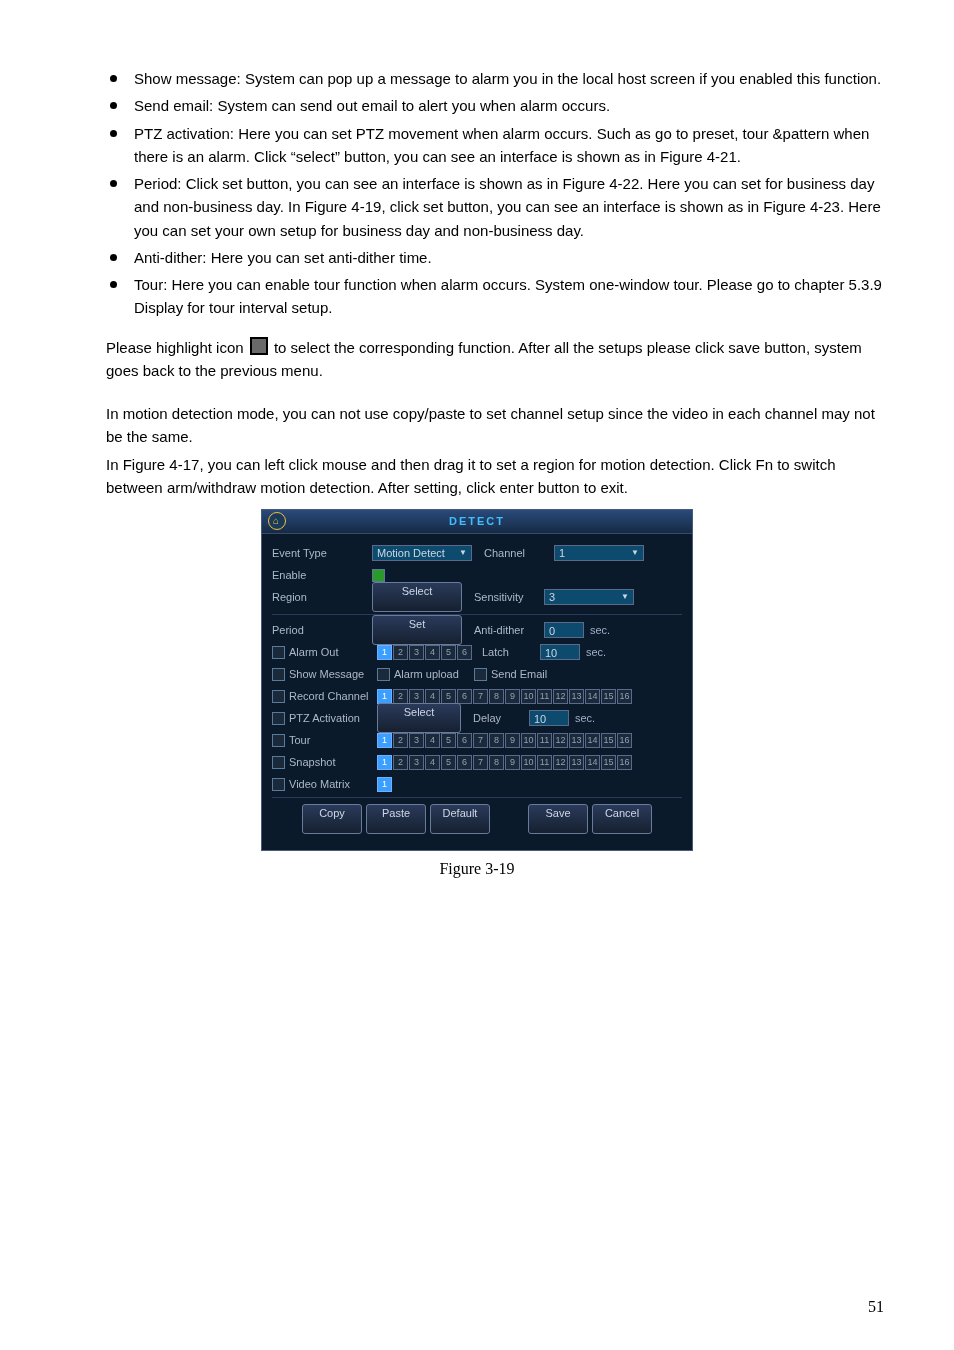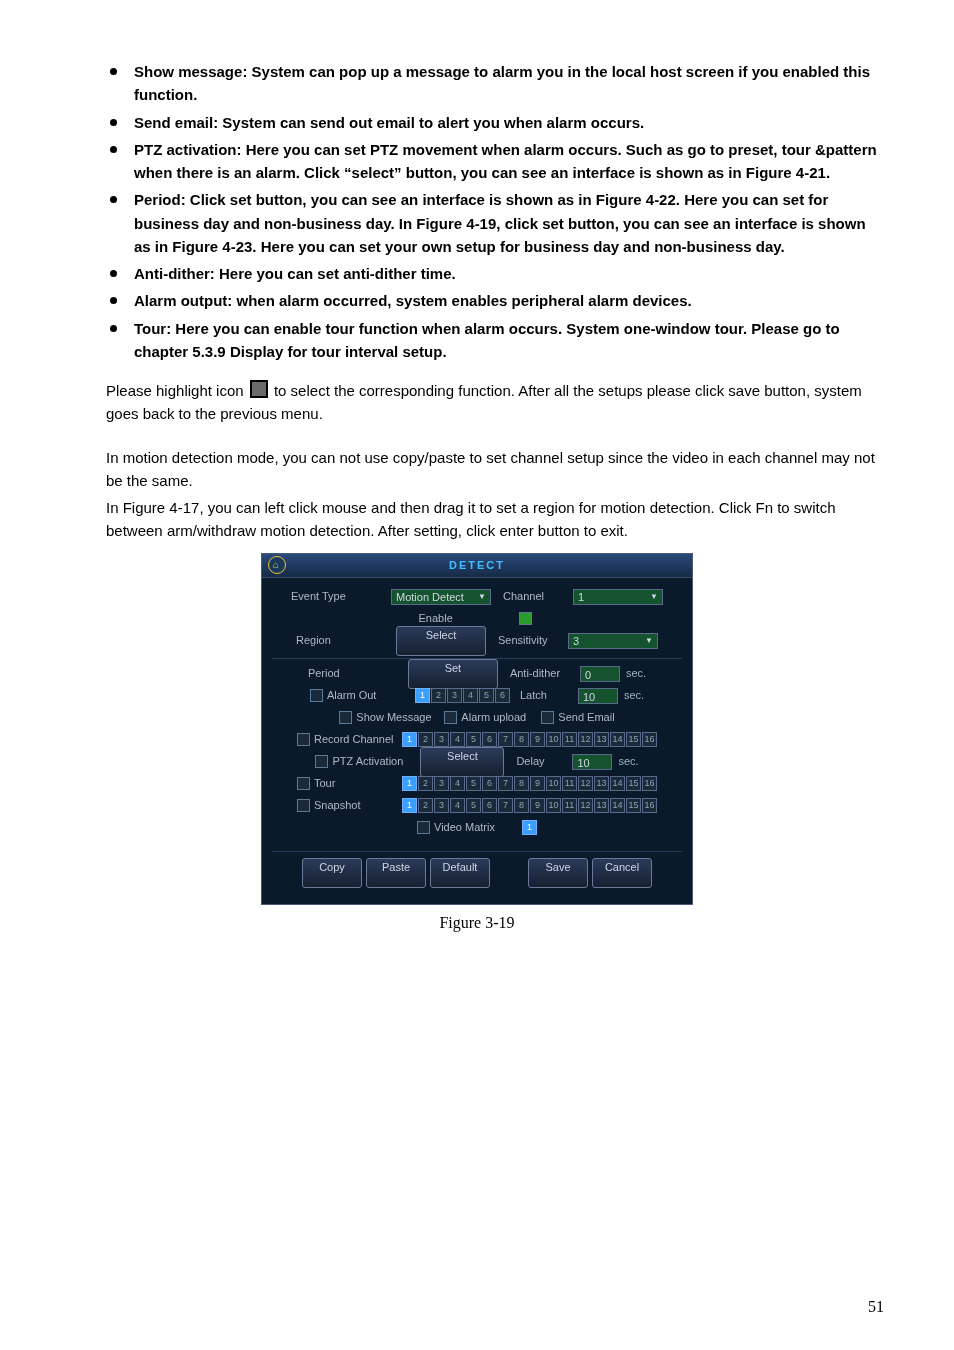"Show message: System can pop" ul.main-list { font-weight: bold -> none; margin: 0 0 16px 0 -> 7px 0 16px 0 }
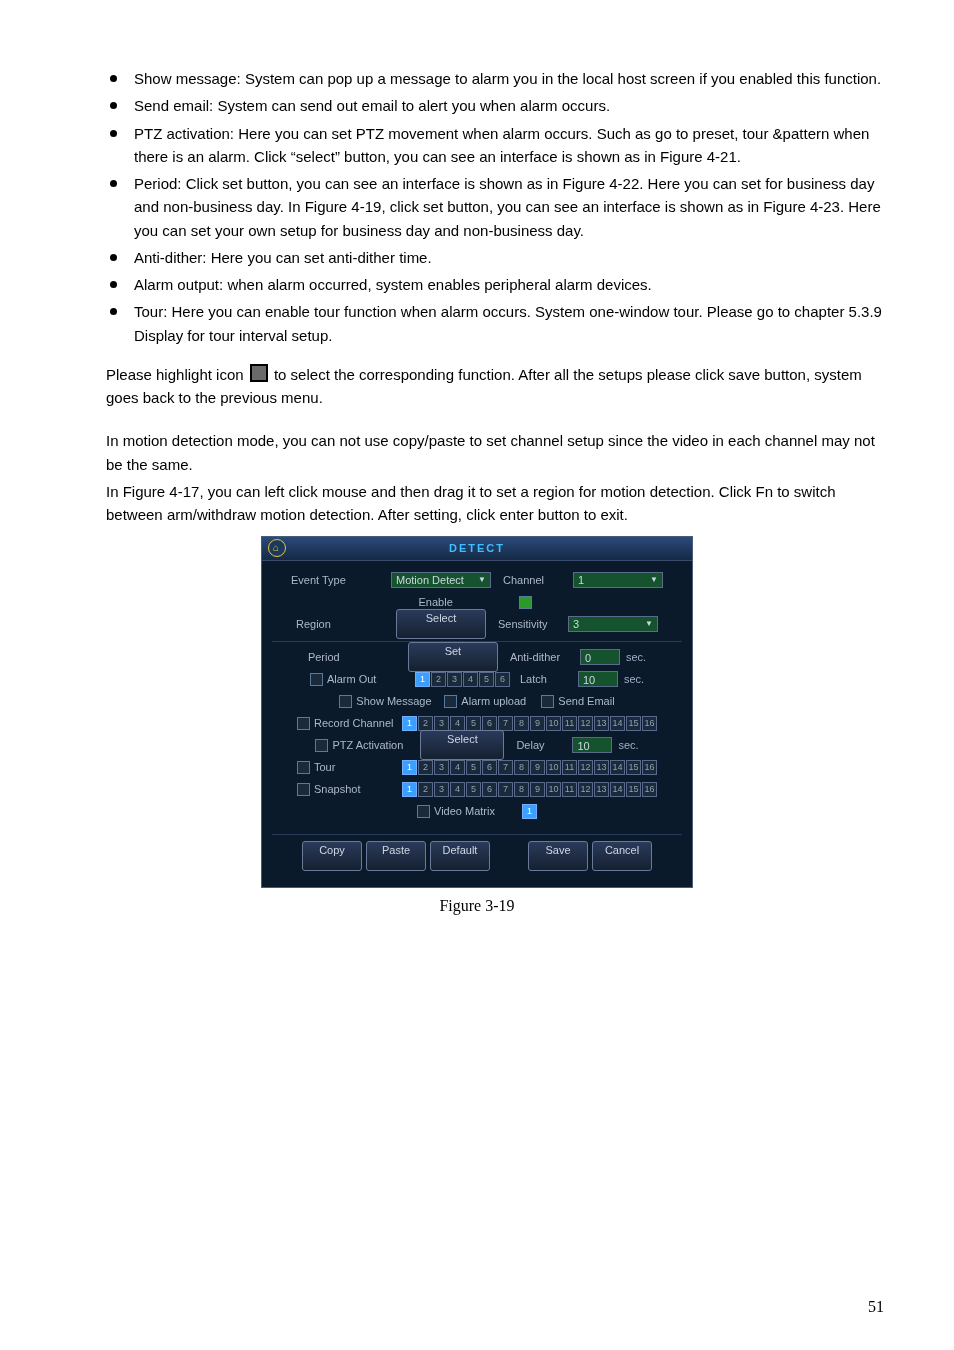"Alarm output: when alarm occurred," li { html: <li>Alarm output: when alarm occurred, system enables peripheral alarm devices.</li> -> none }
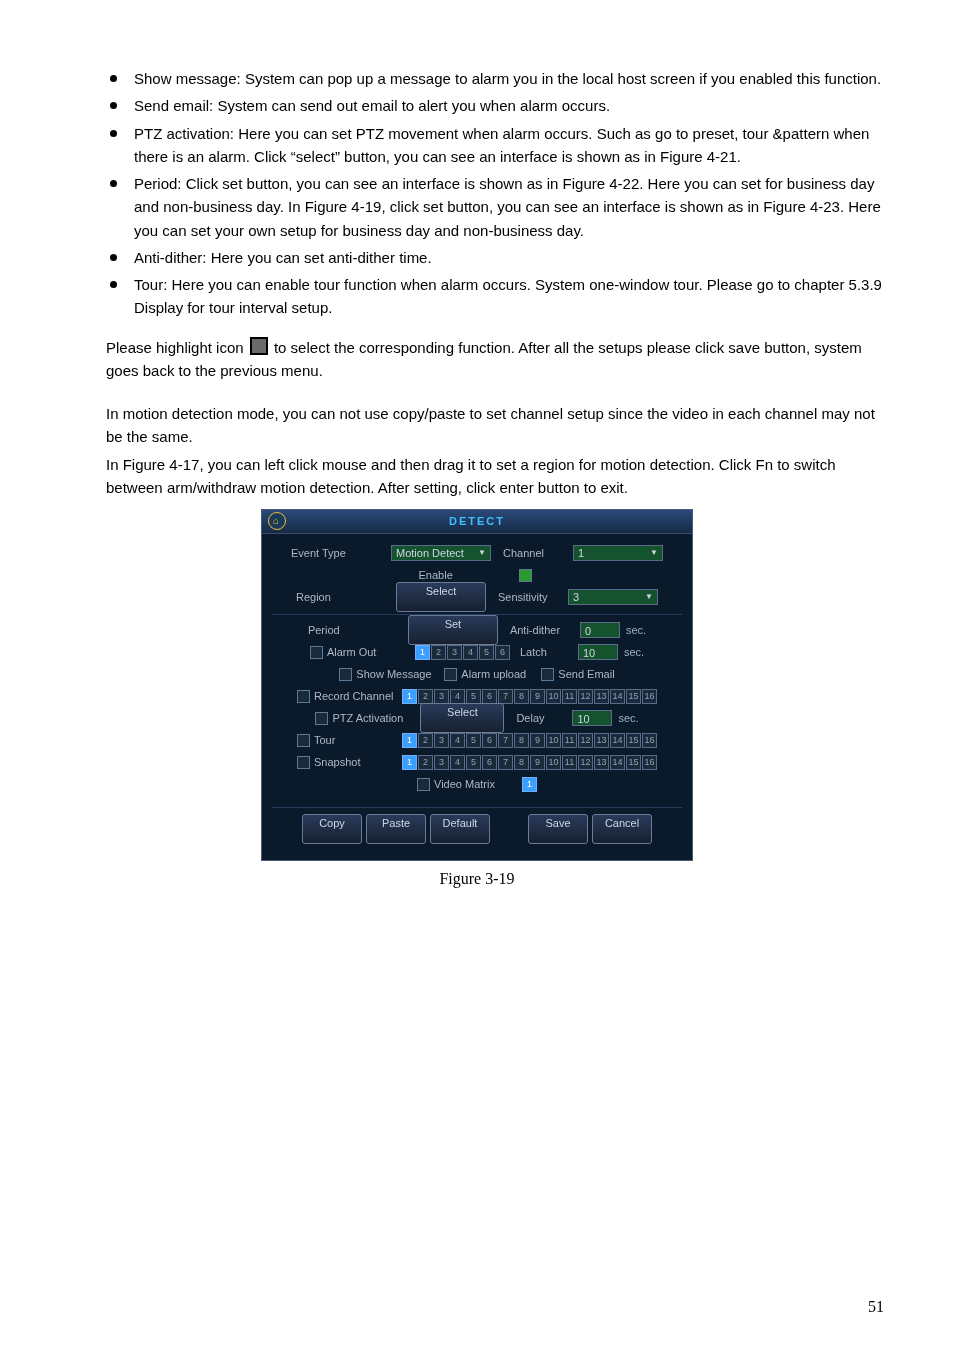"Event Type" .row { justify-content: center -> none }
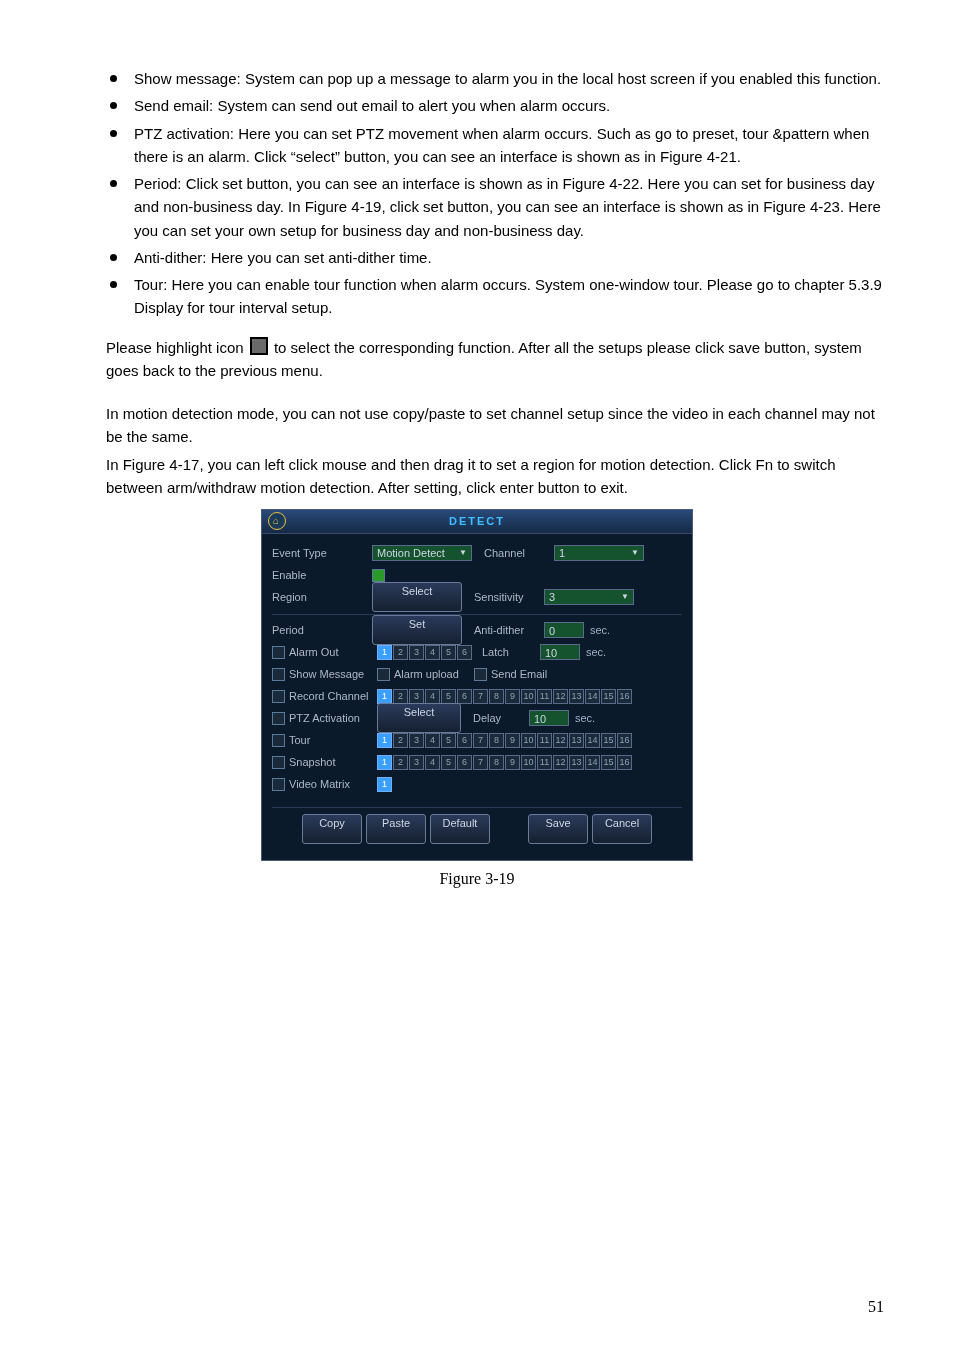"Motion Detect" .dropdown, .numbox { background: #14532d -> #0c4a6e }
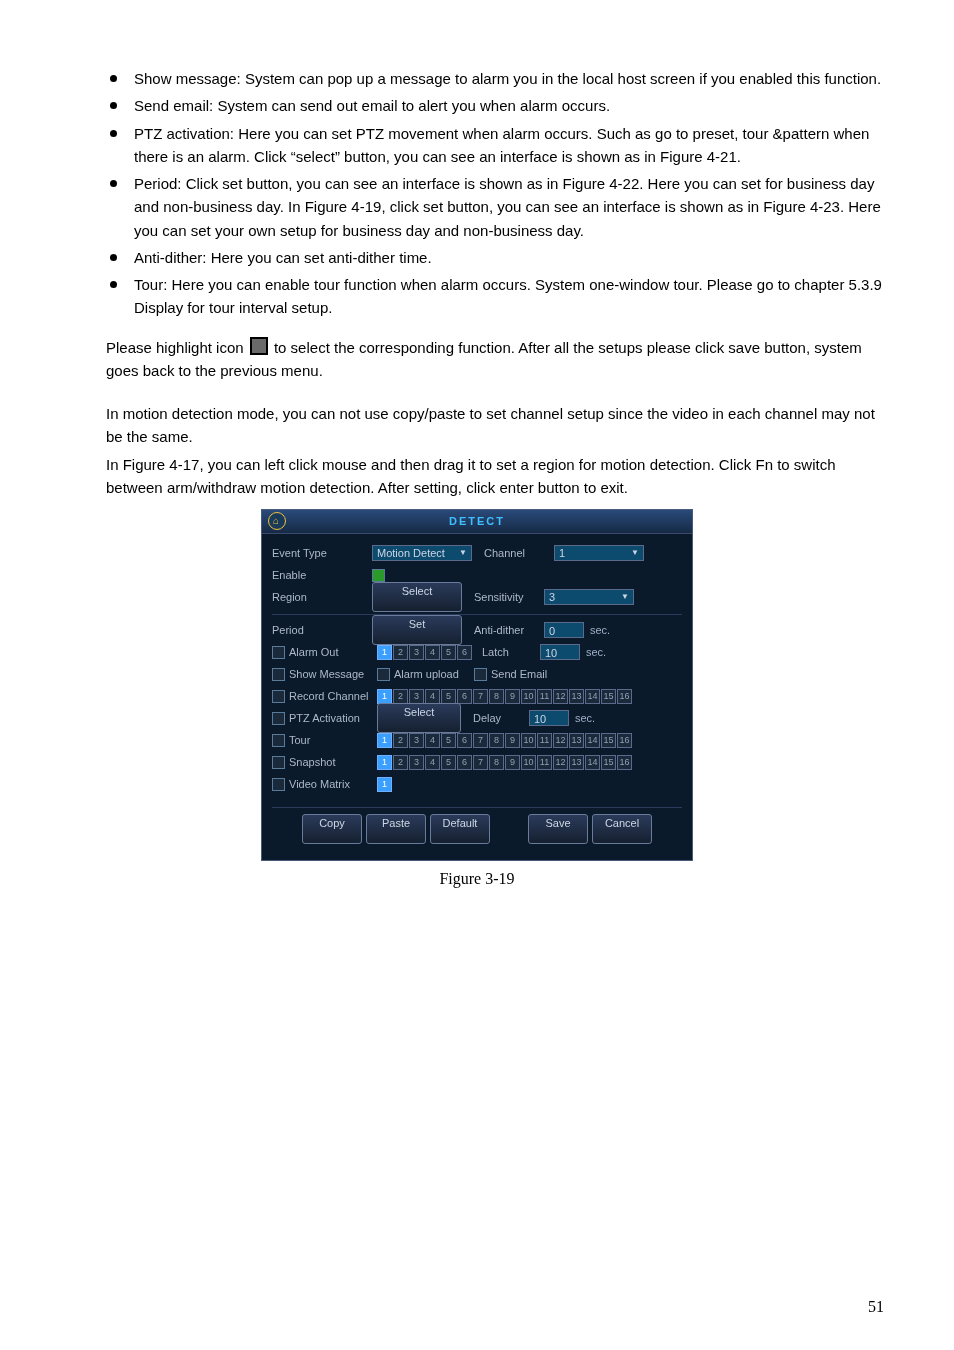"Copy" .bottom-btns { margin-top: 12px -> 2px }
